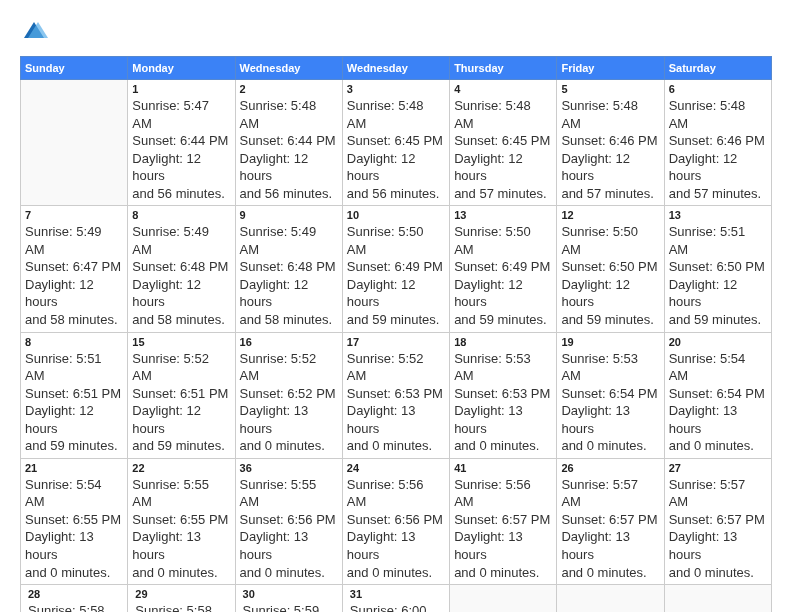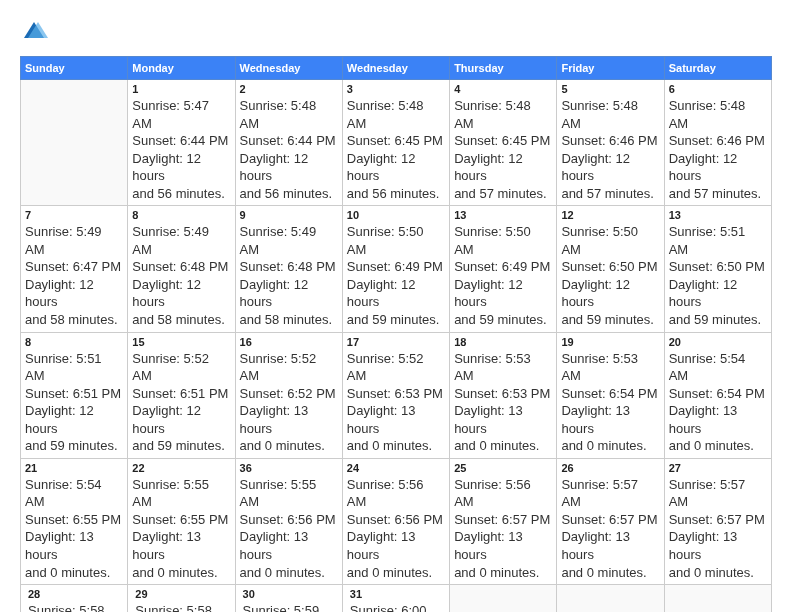"25" span.day-num { text: 25 -> 41 }
